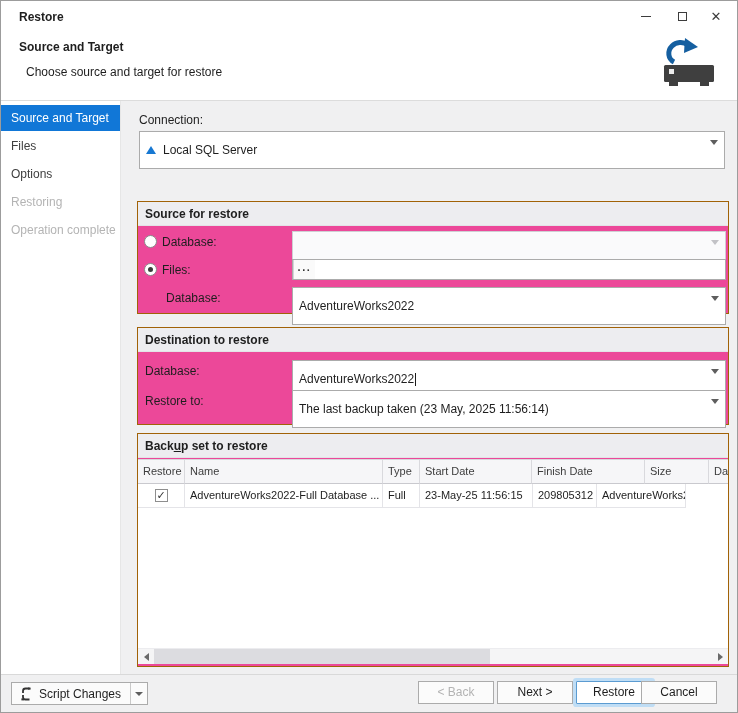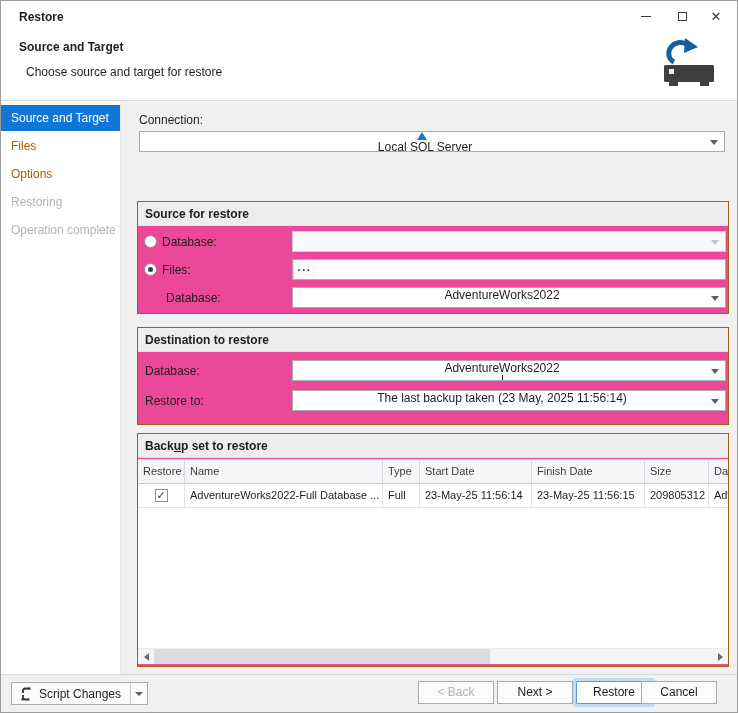"Files" .side-item { color: #a16207 -> #404040 }
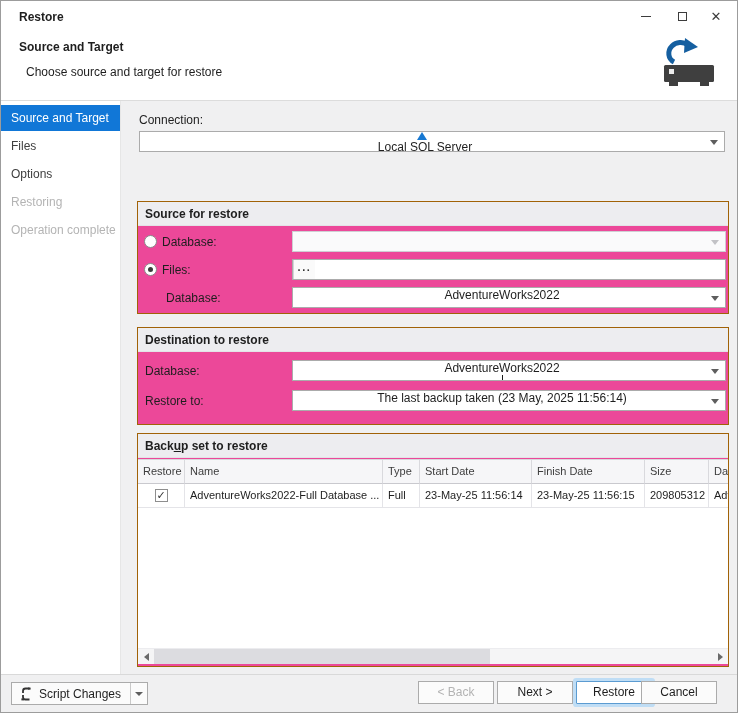"Local SQL Server" .combo { flex-direction: column -> none; height: 21px -> 38px }
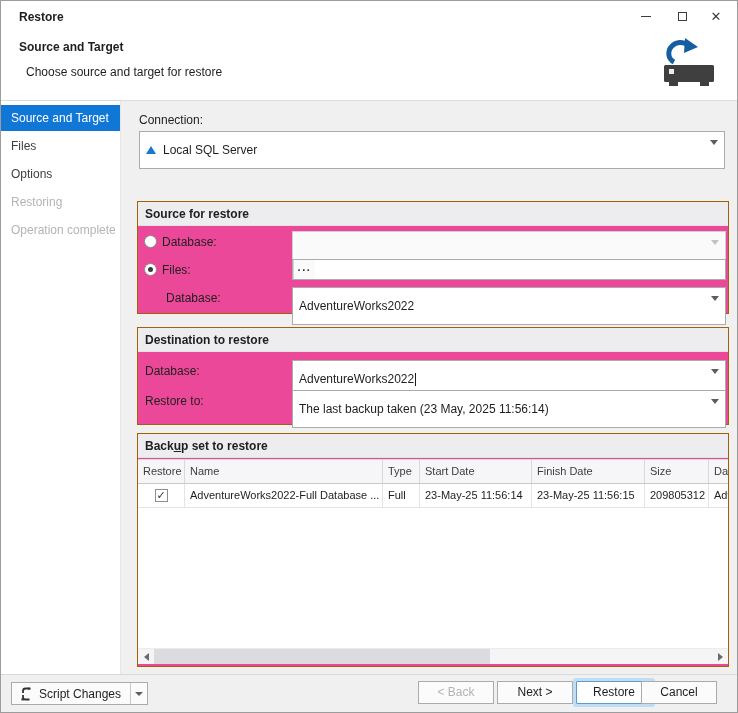"23-May-25 11:56:14" div.td { html: <div>23-May-25 11:56:14</div> -> none }
